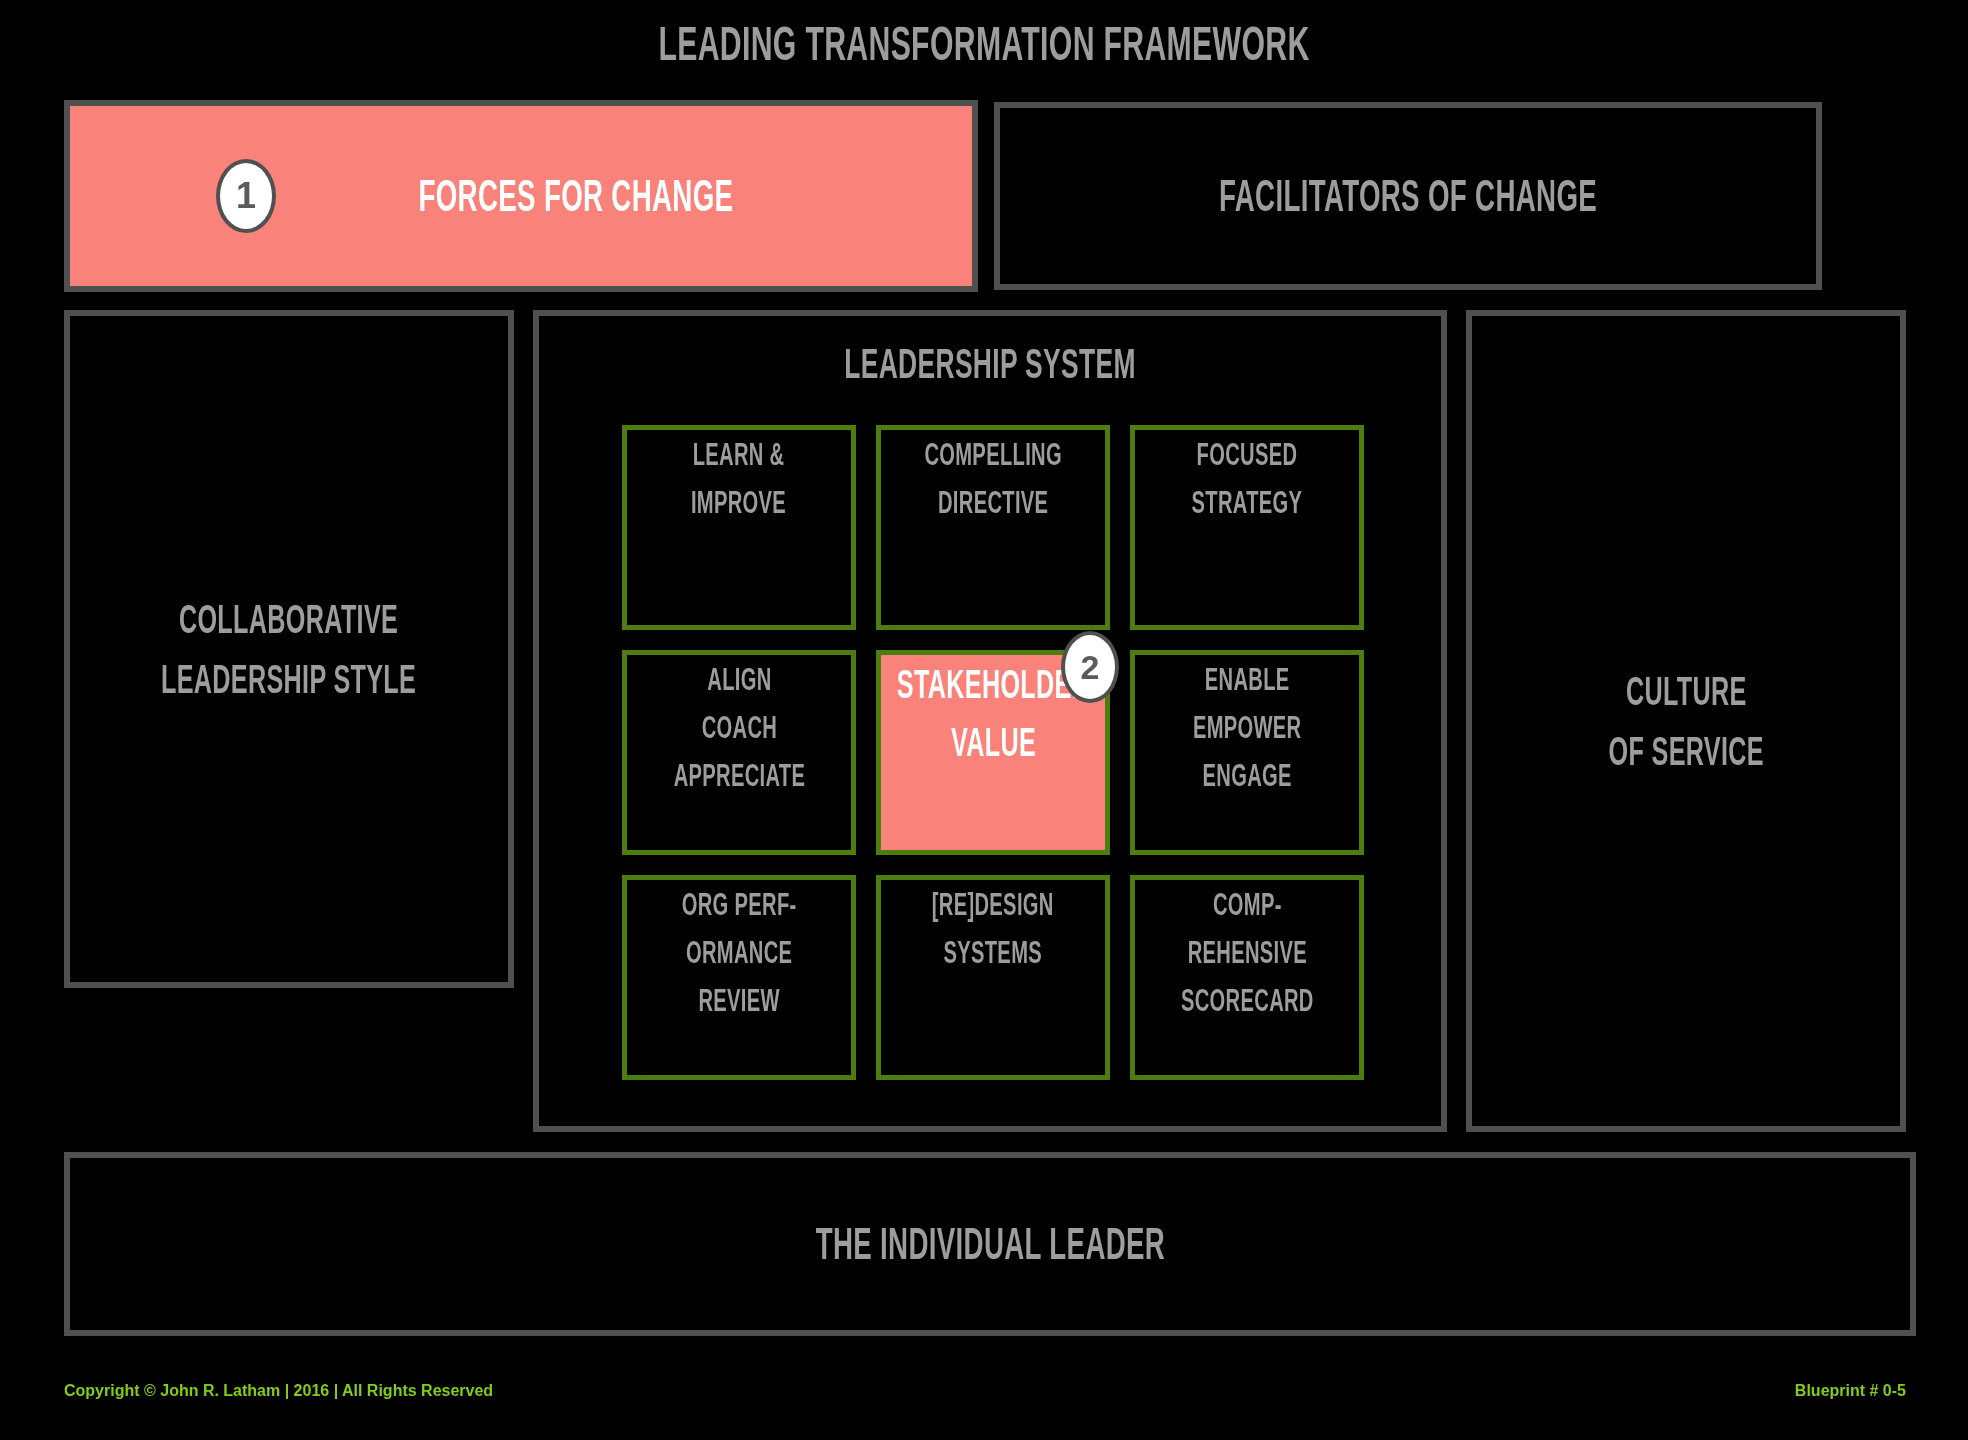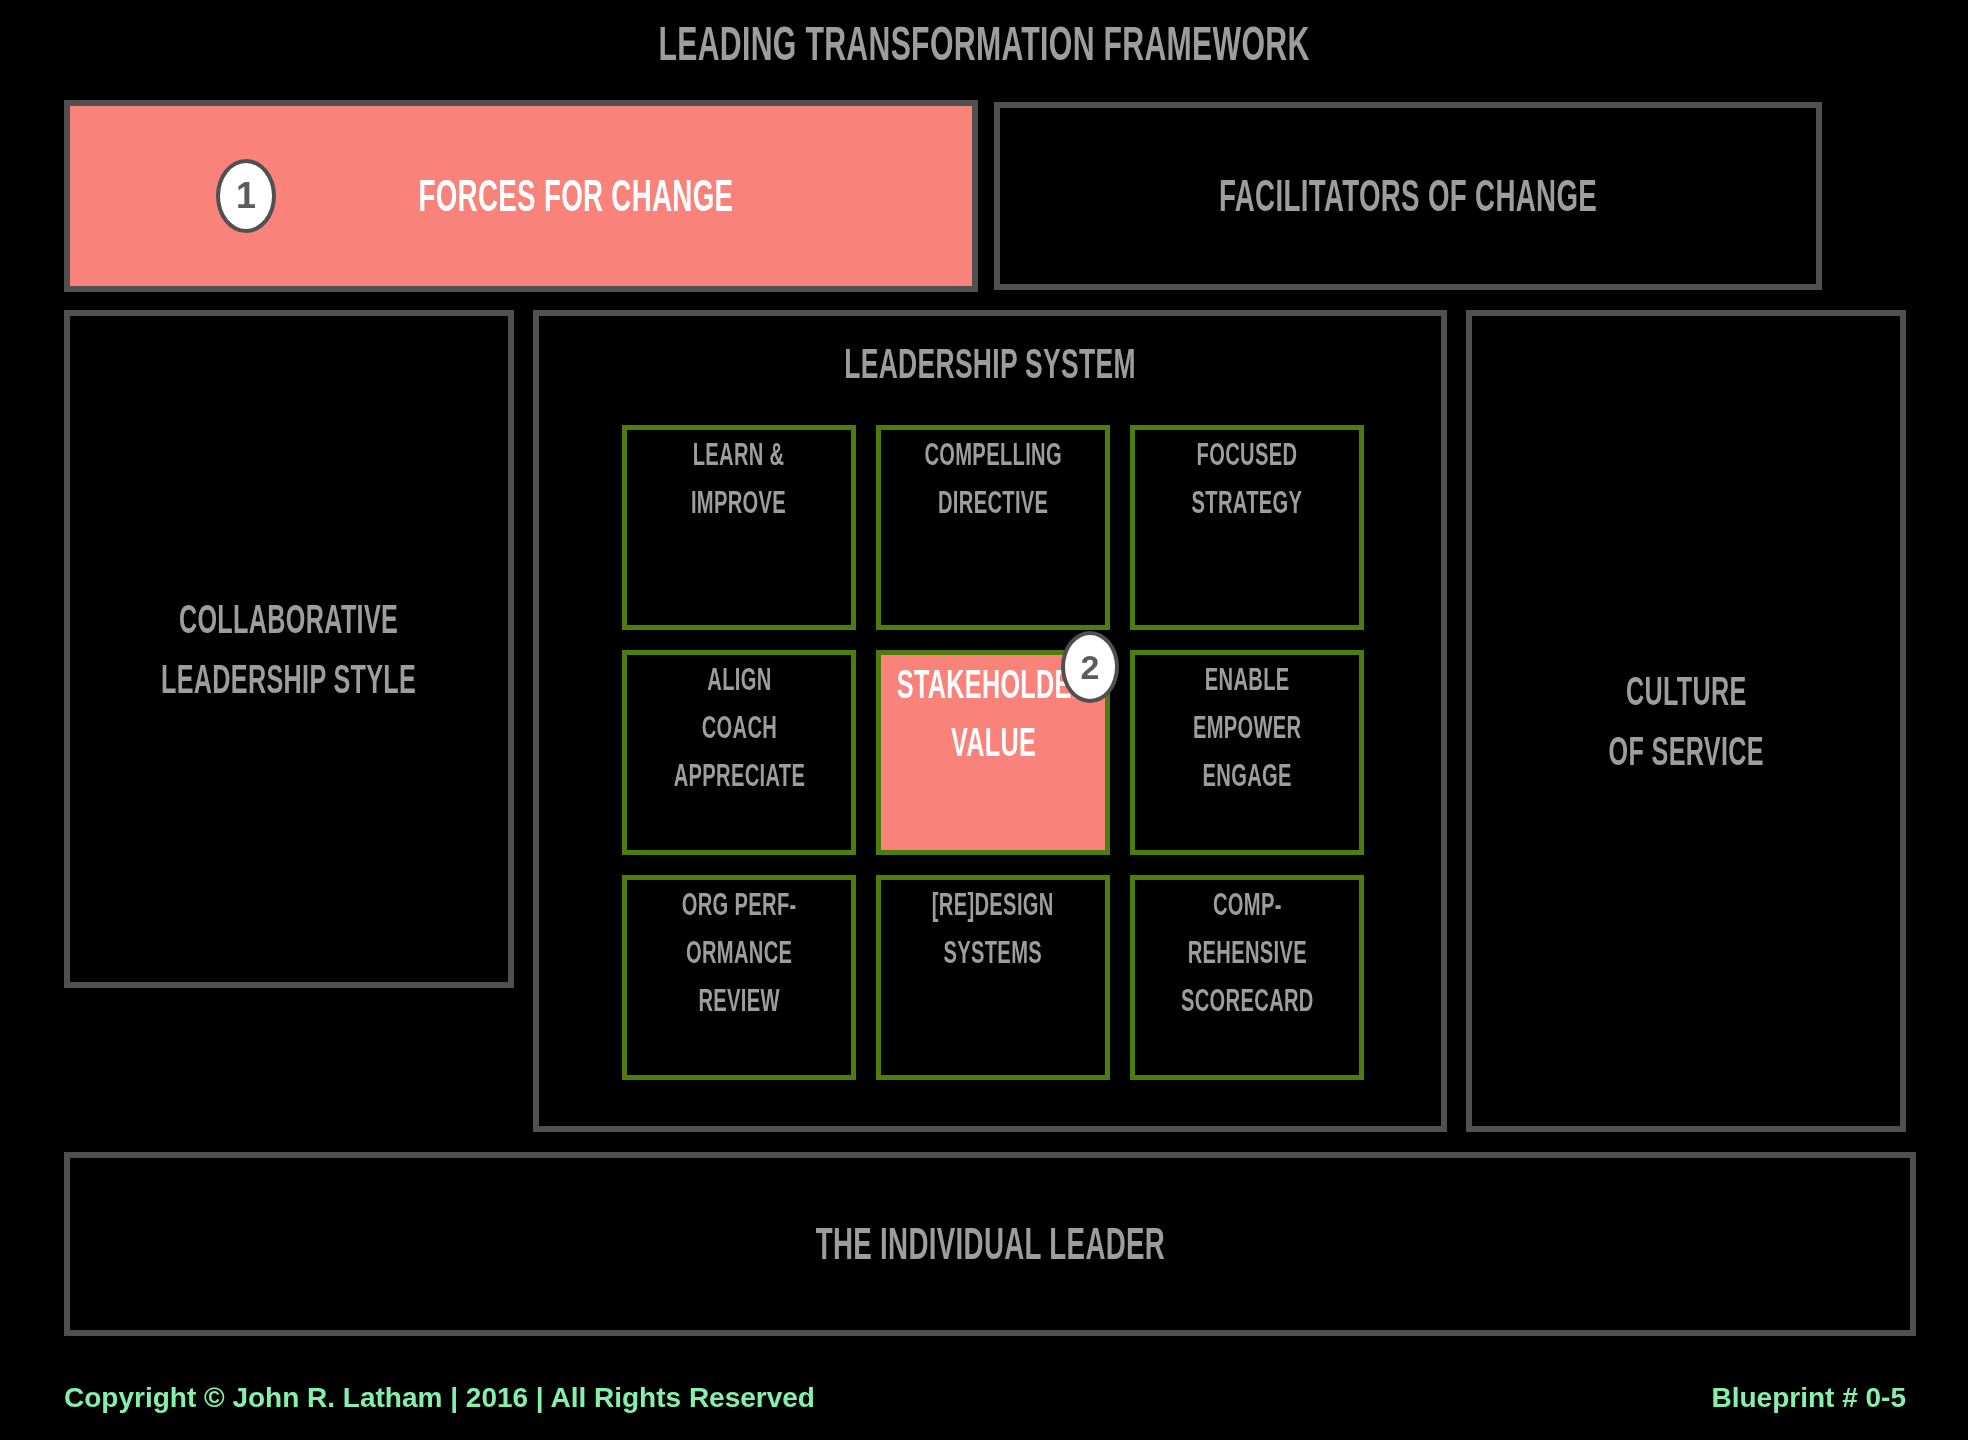"Copyright © John R. Latham" .footer { color: #86efac -> #84cc16; font-size: 28px -> 16px }
